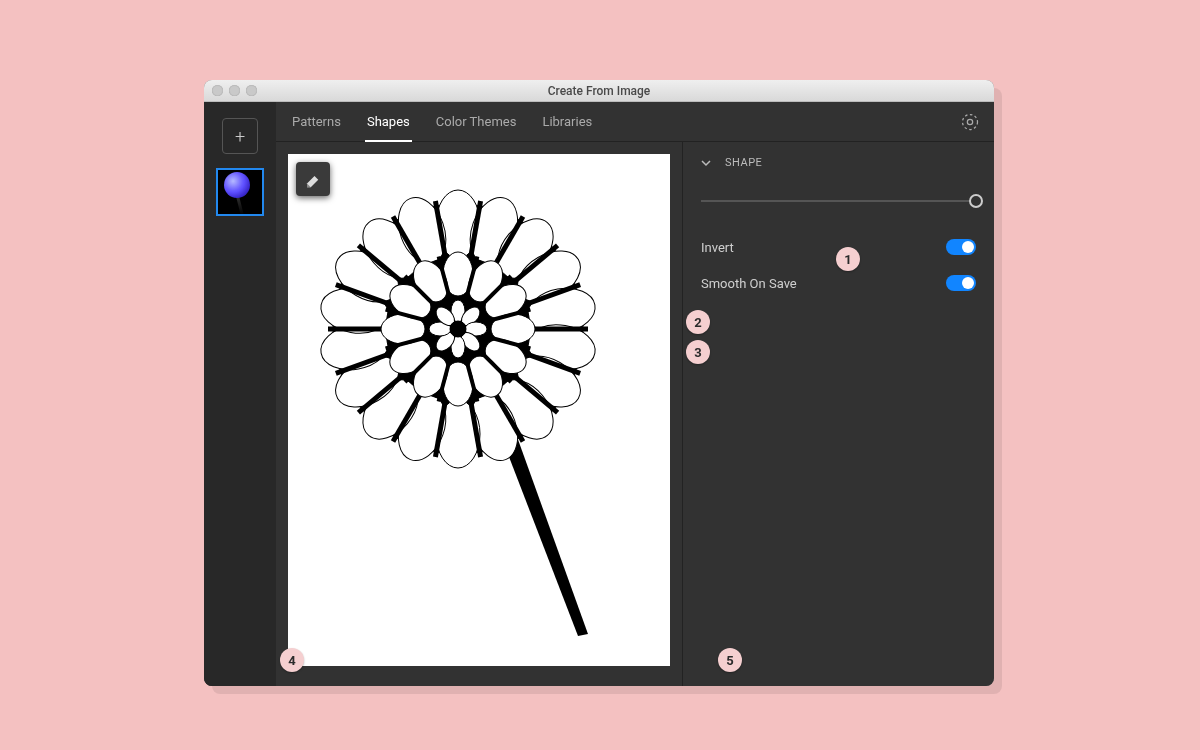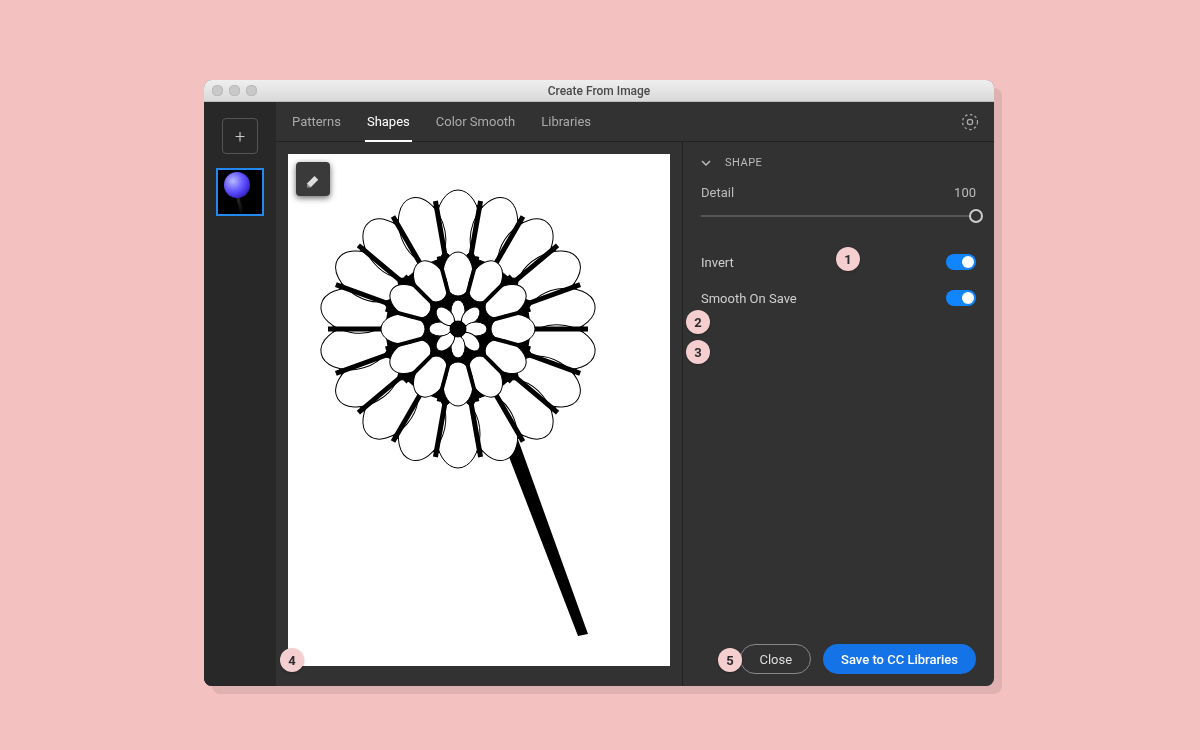"Color Smooth" span { text: Smooth -> Themes }
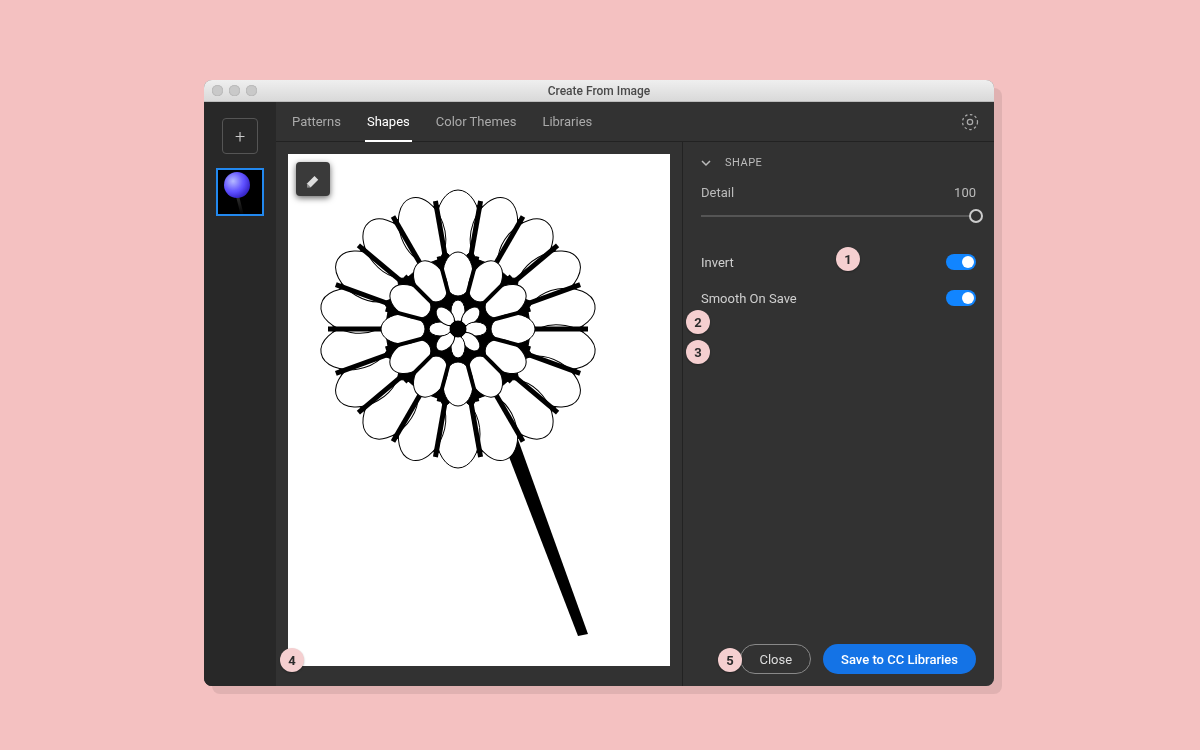"Detail" div.row { html: <div> <span>Detail</span> <span>100</span> </div> -> none }
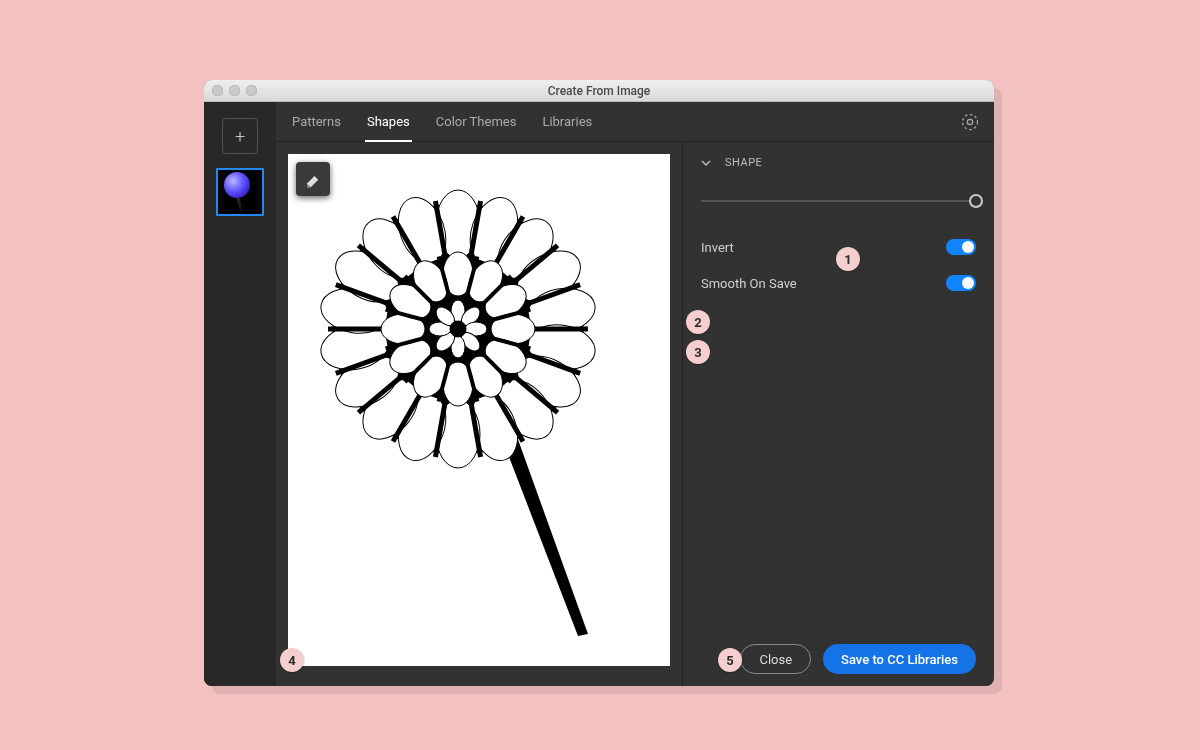"Close" div.footer { html: <div> <div> <span>Close</span> </div> <div> <span>Save to CC Libraries</span> </div> </div> -> none }
